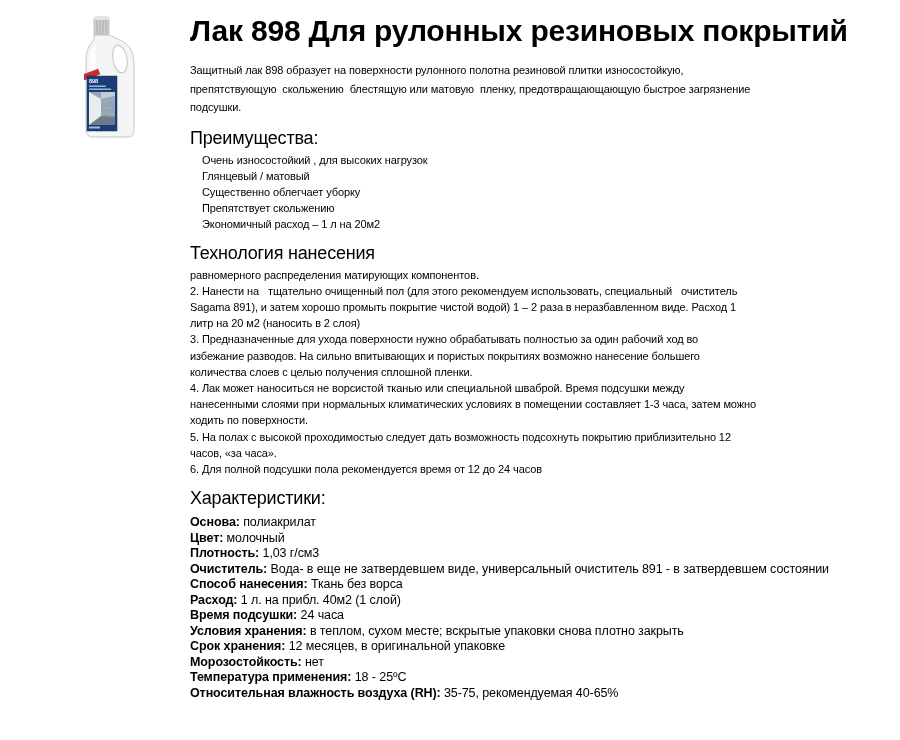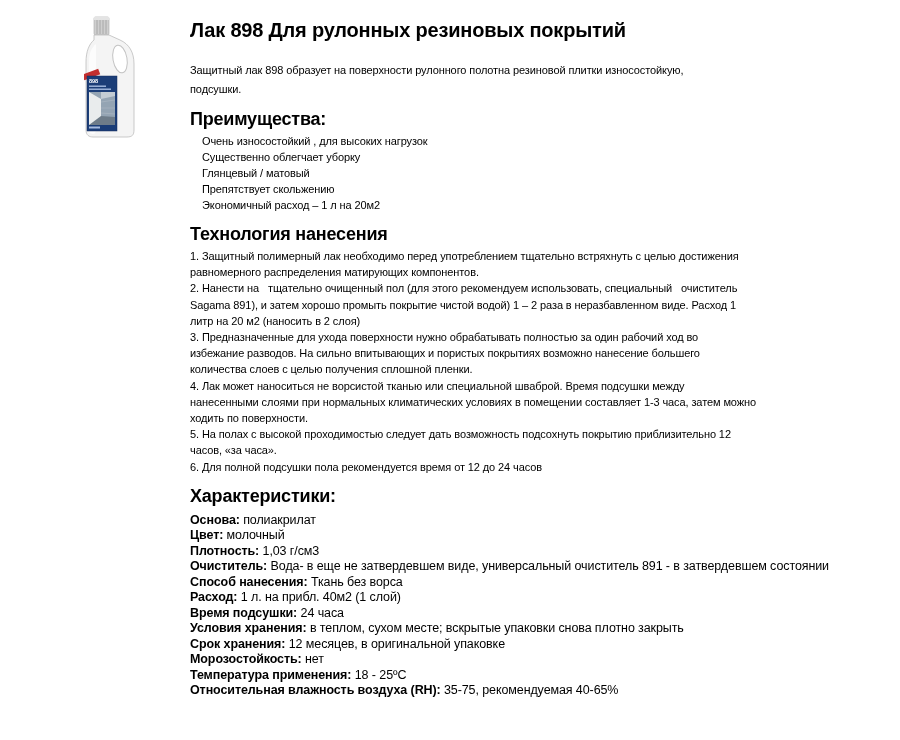"Лак 898 Для рулонных резиновых" h1 { font-size: 20px -> 30px }
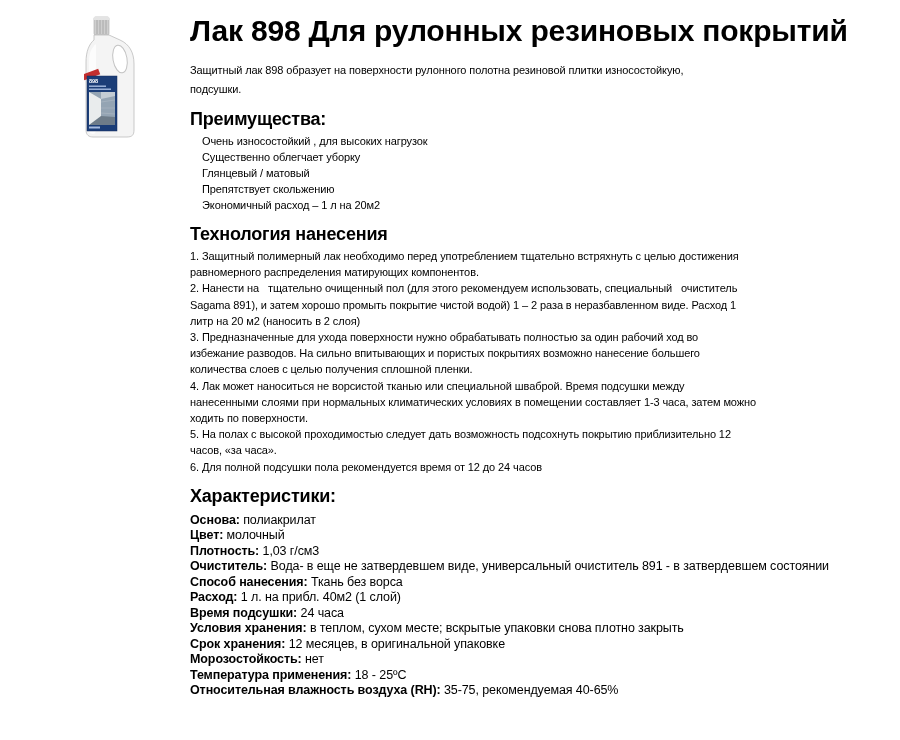"препятствующую скольжению блестящую или" div.line { html: none -> <div>препятствующую скольжению блестящую или матовую пленку, предотвращающающую быстрое загрязнение</div> }
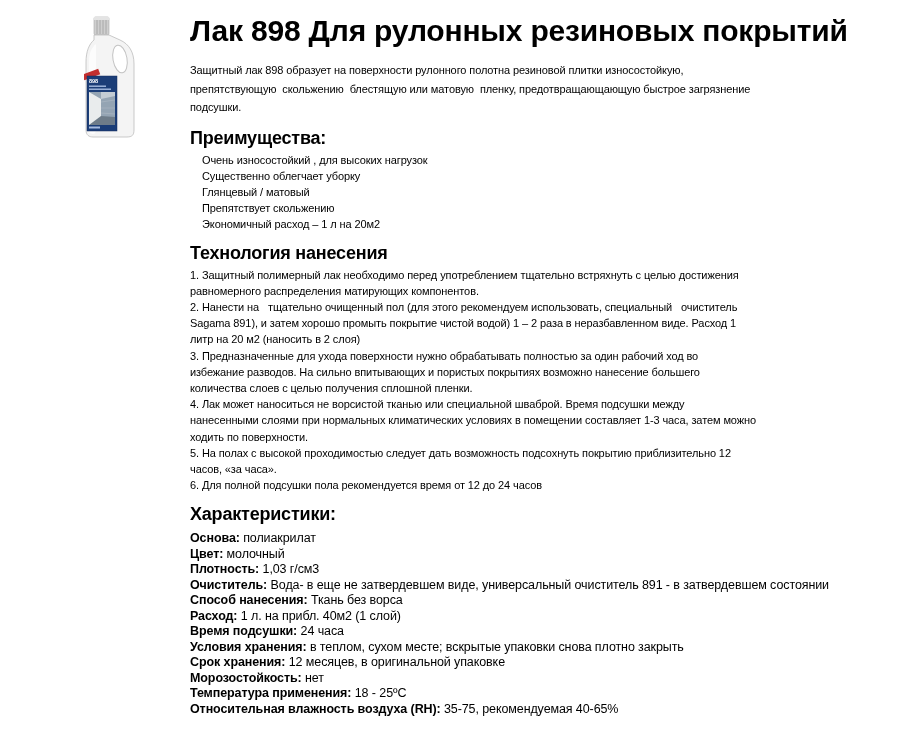"Преимущества:" h2 { font-weight: bold -> normal }
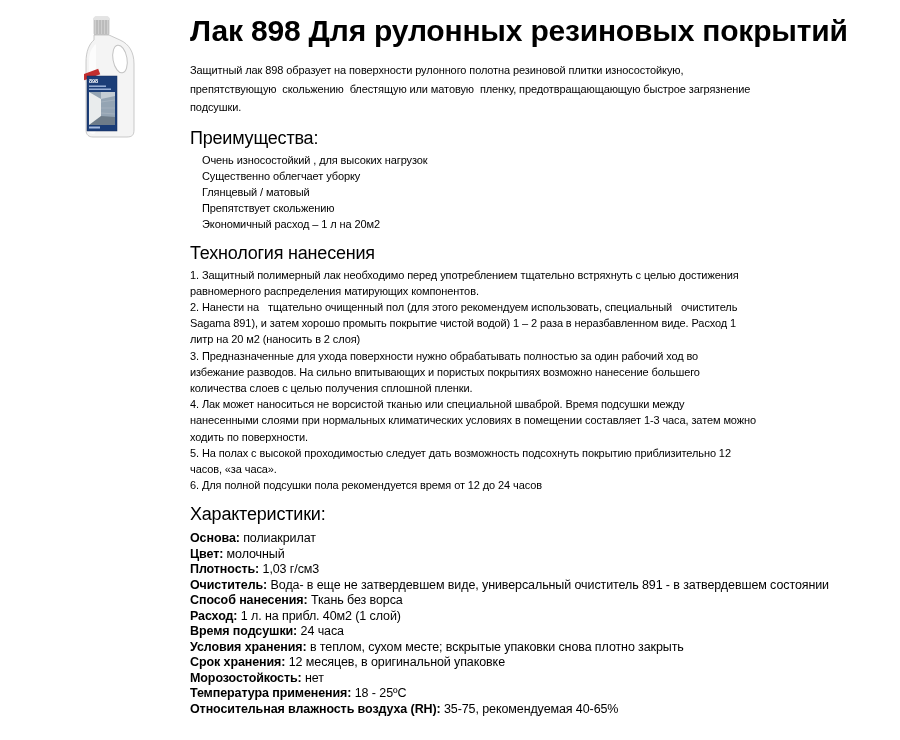"Существенно облегчает уборку" div.line { order: before "Глянцевый / матовый" -> after "Глянцевый / матовый" }
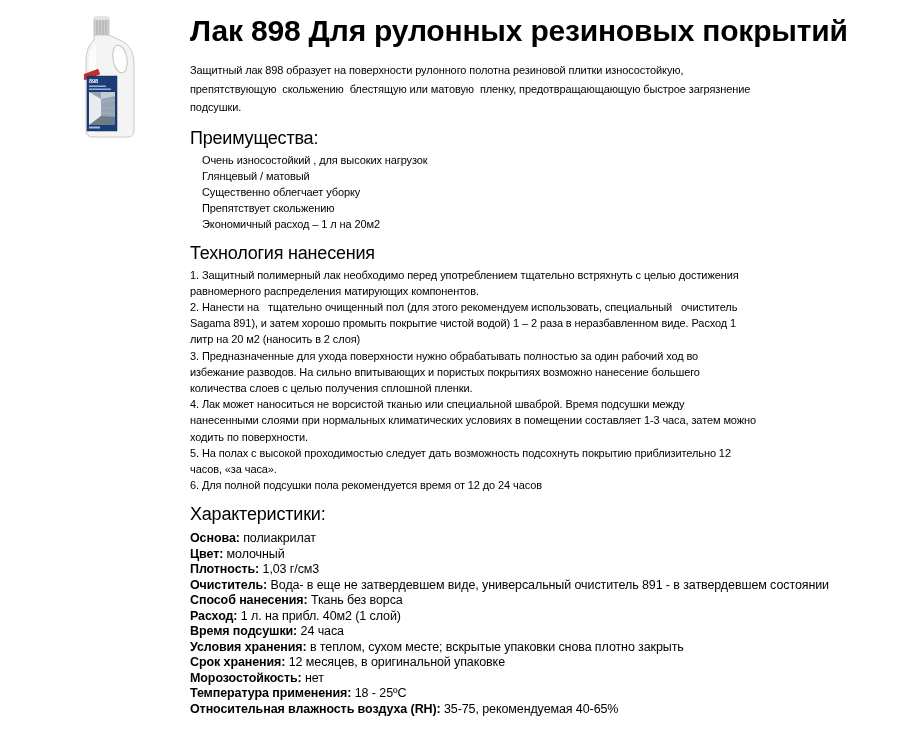"1. Защитный полимерный лак необходимо" div.line { html: <div>1. Защитный полимерный лак необходимо перед употреблением тщательно встряхнуть с целью достижения</div> -> none }
